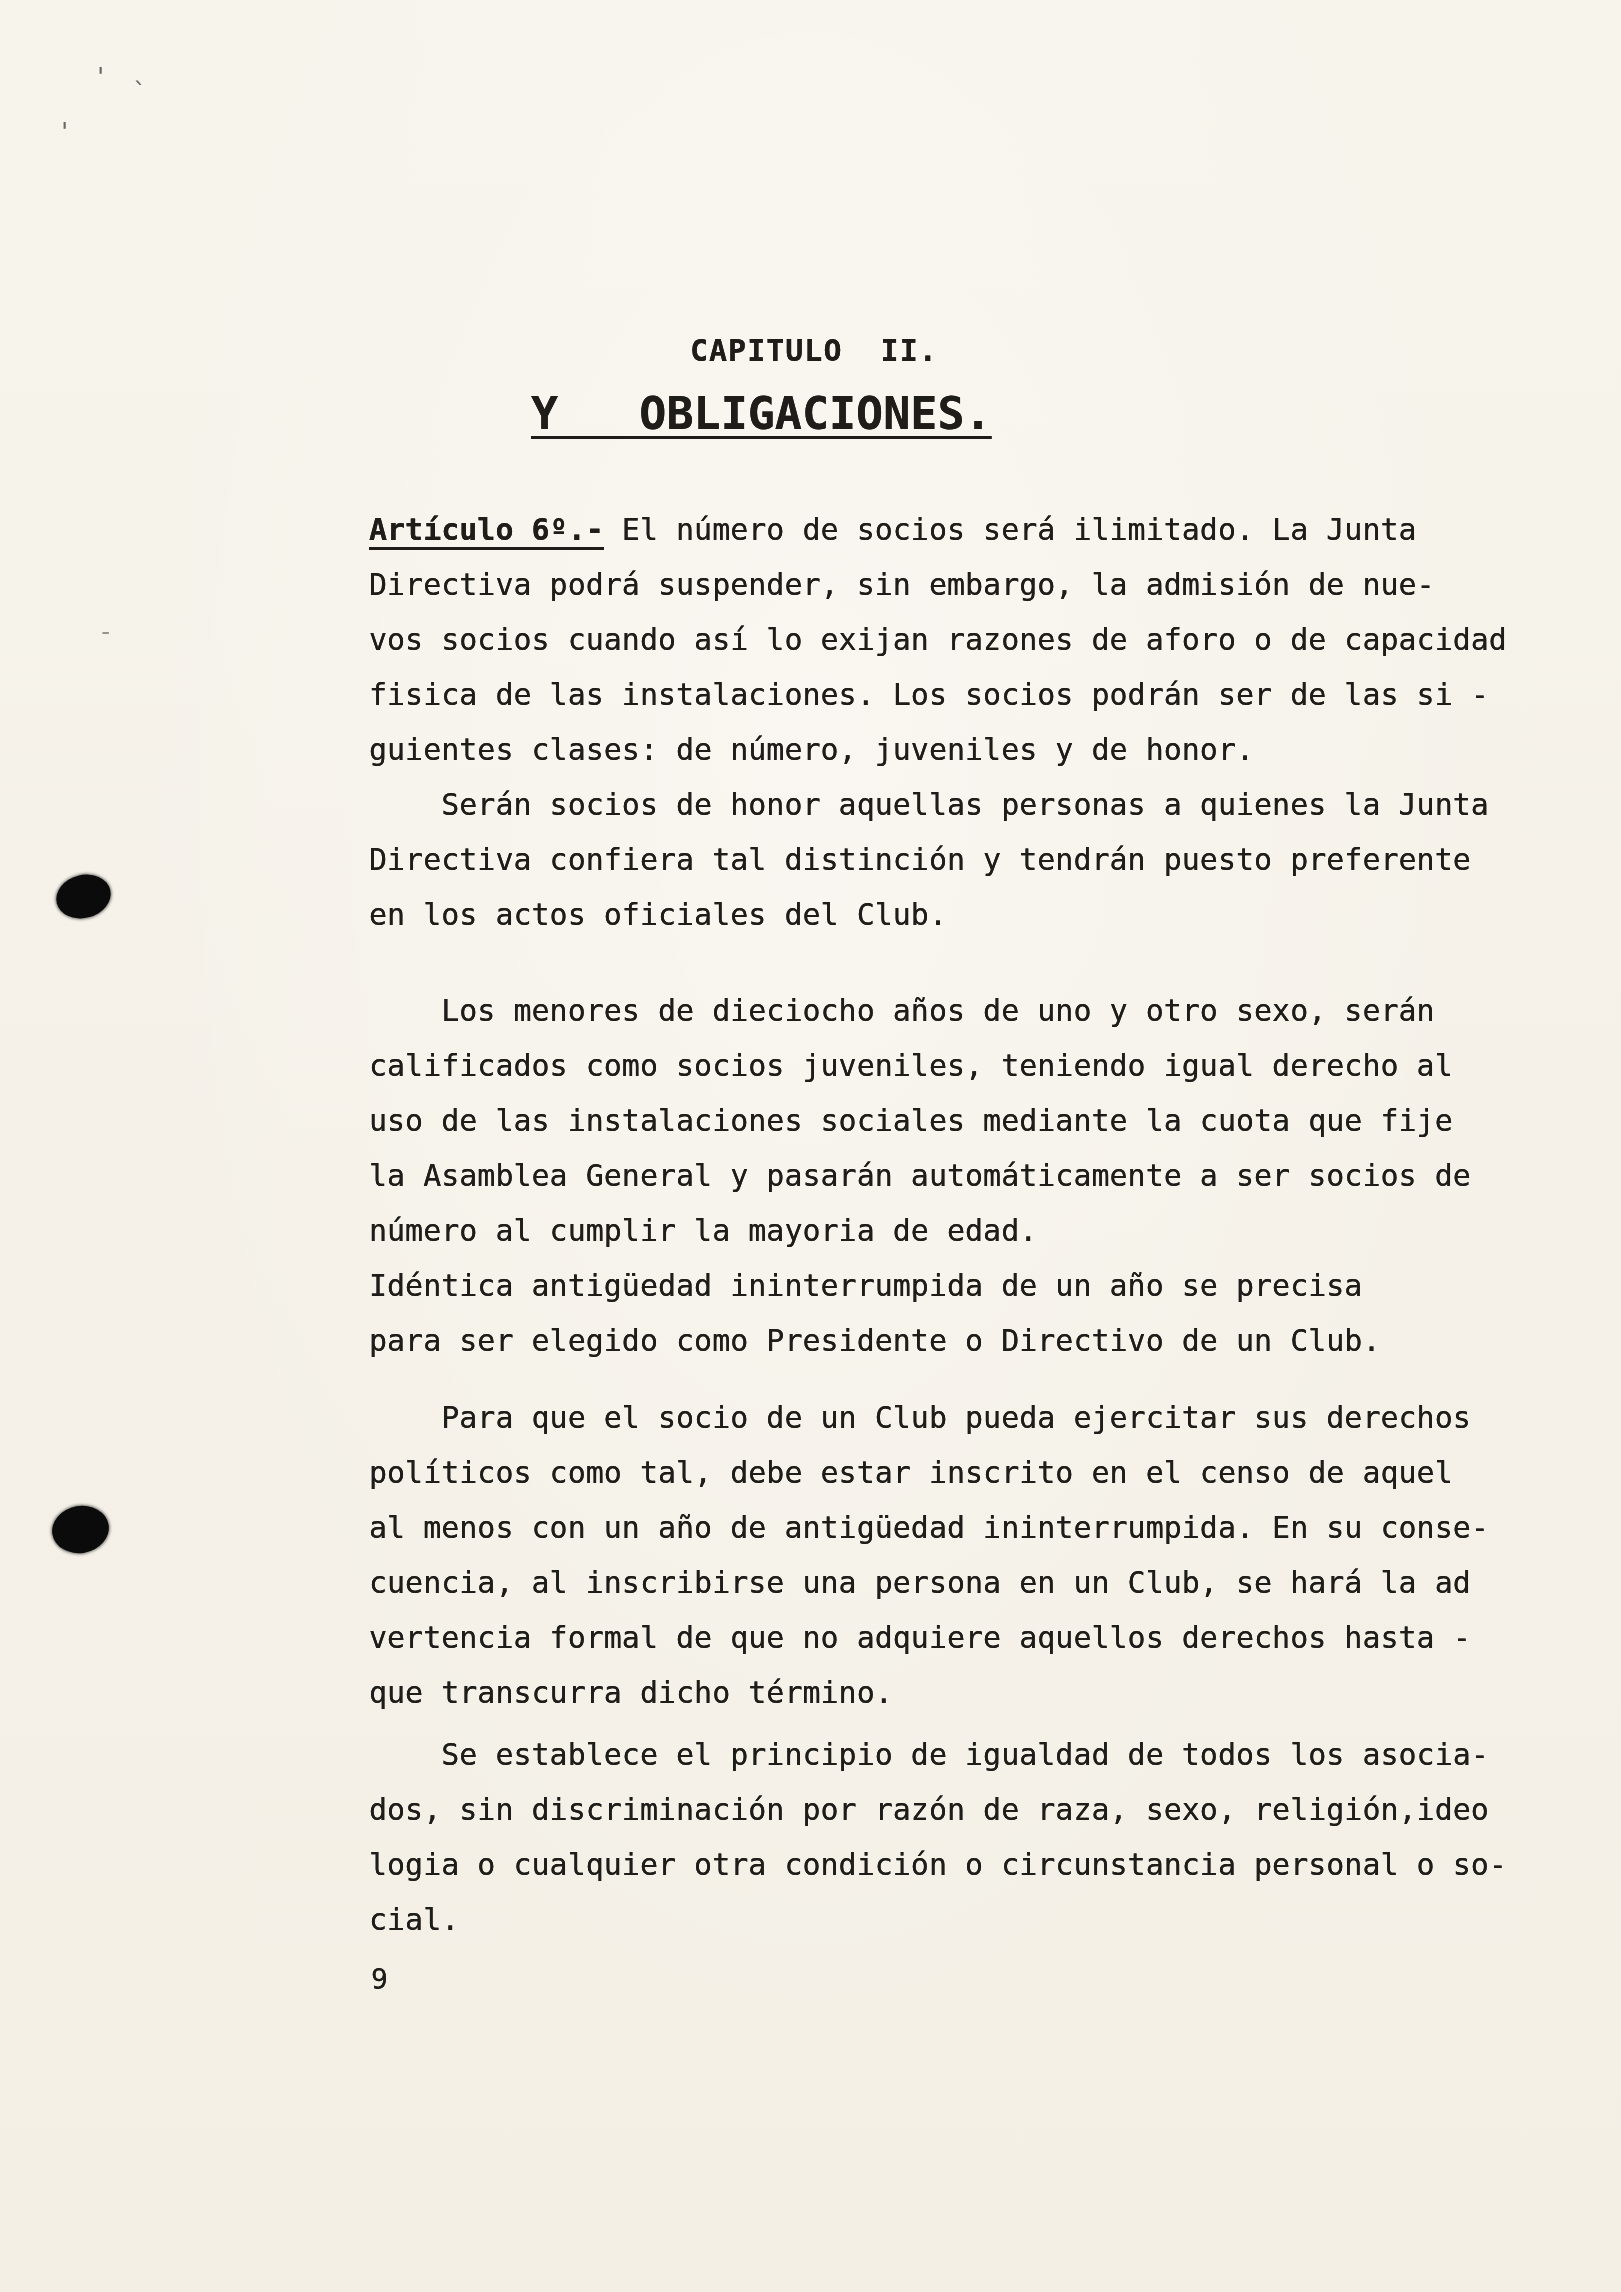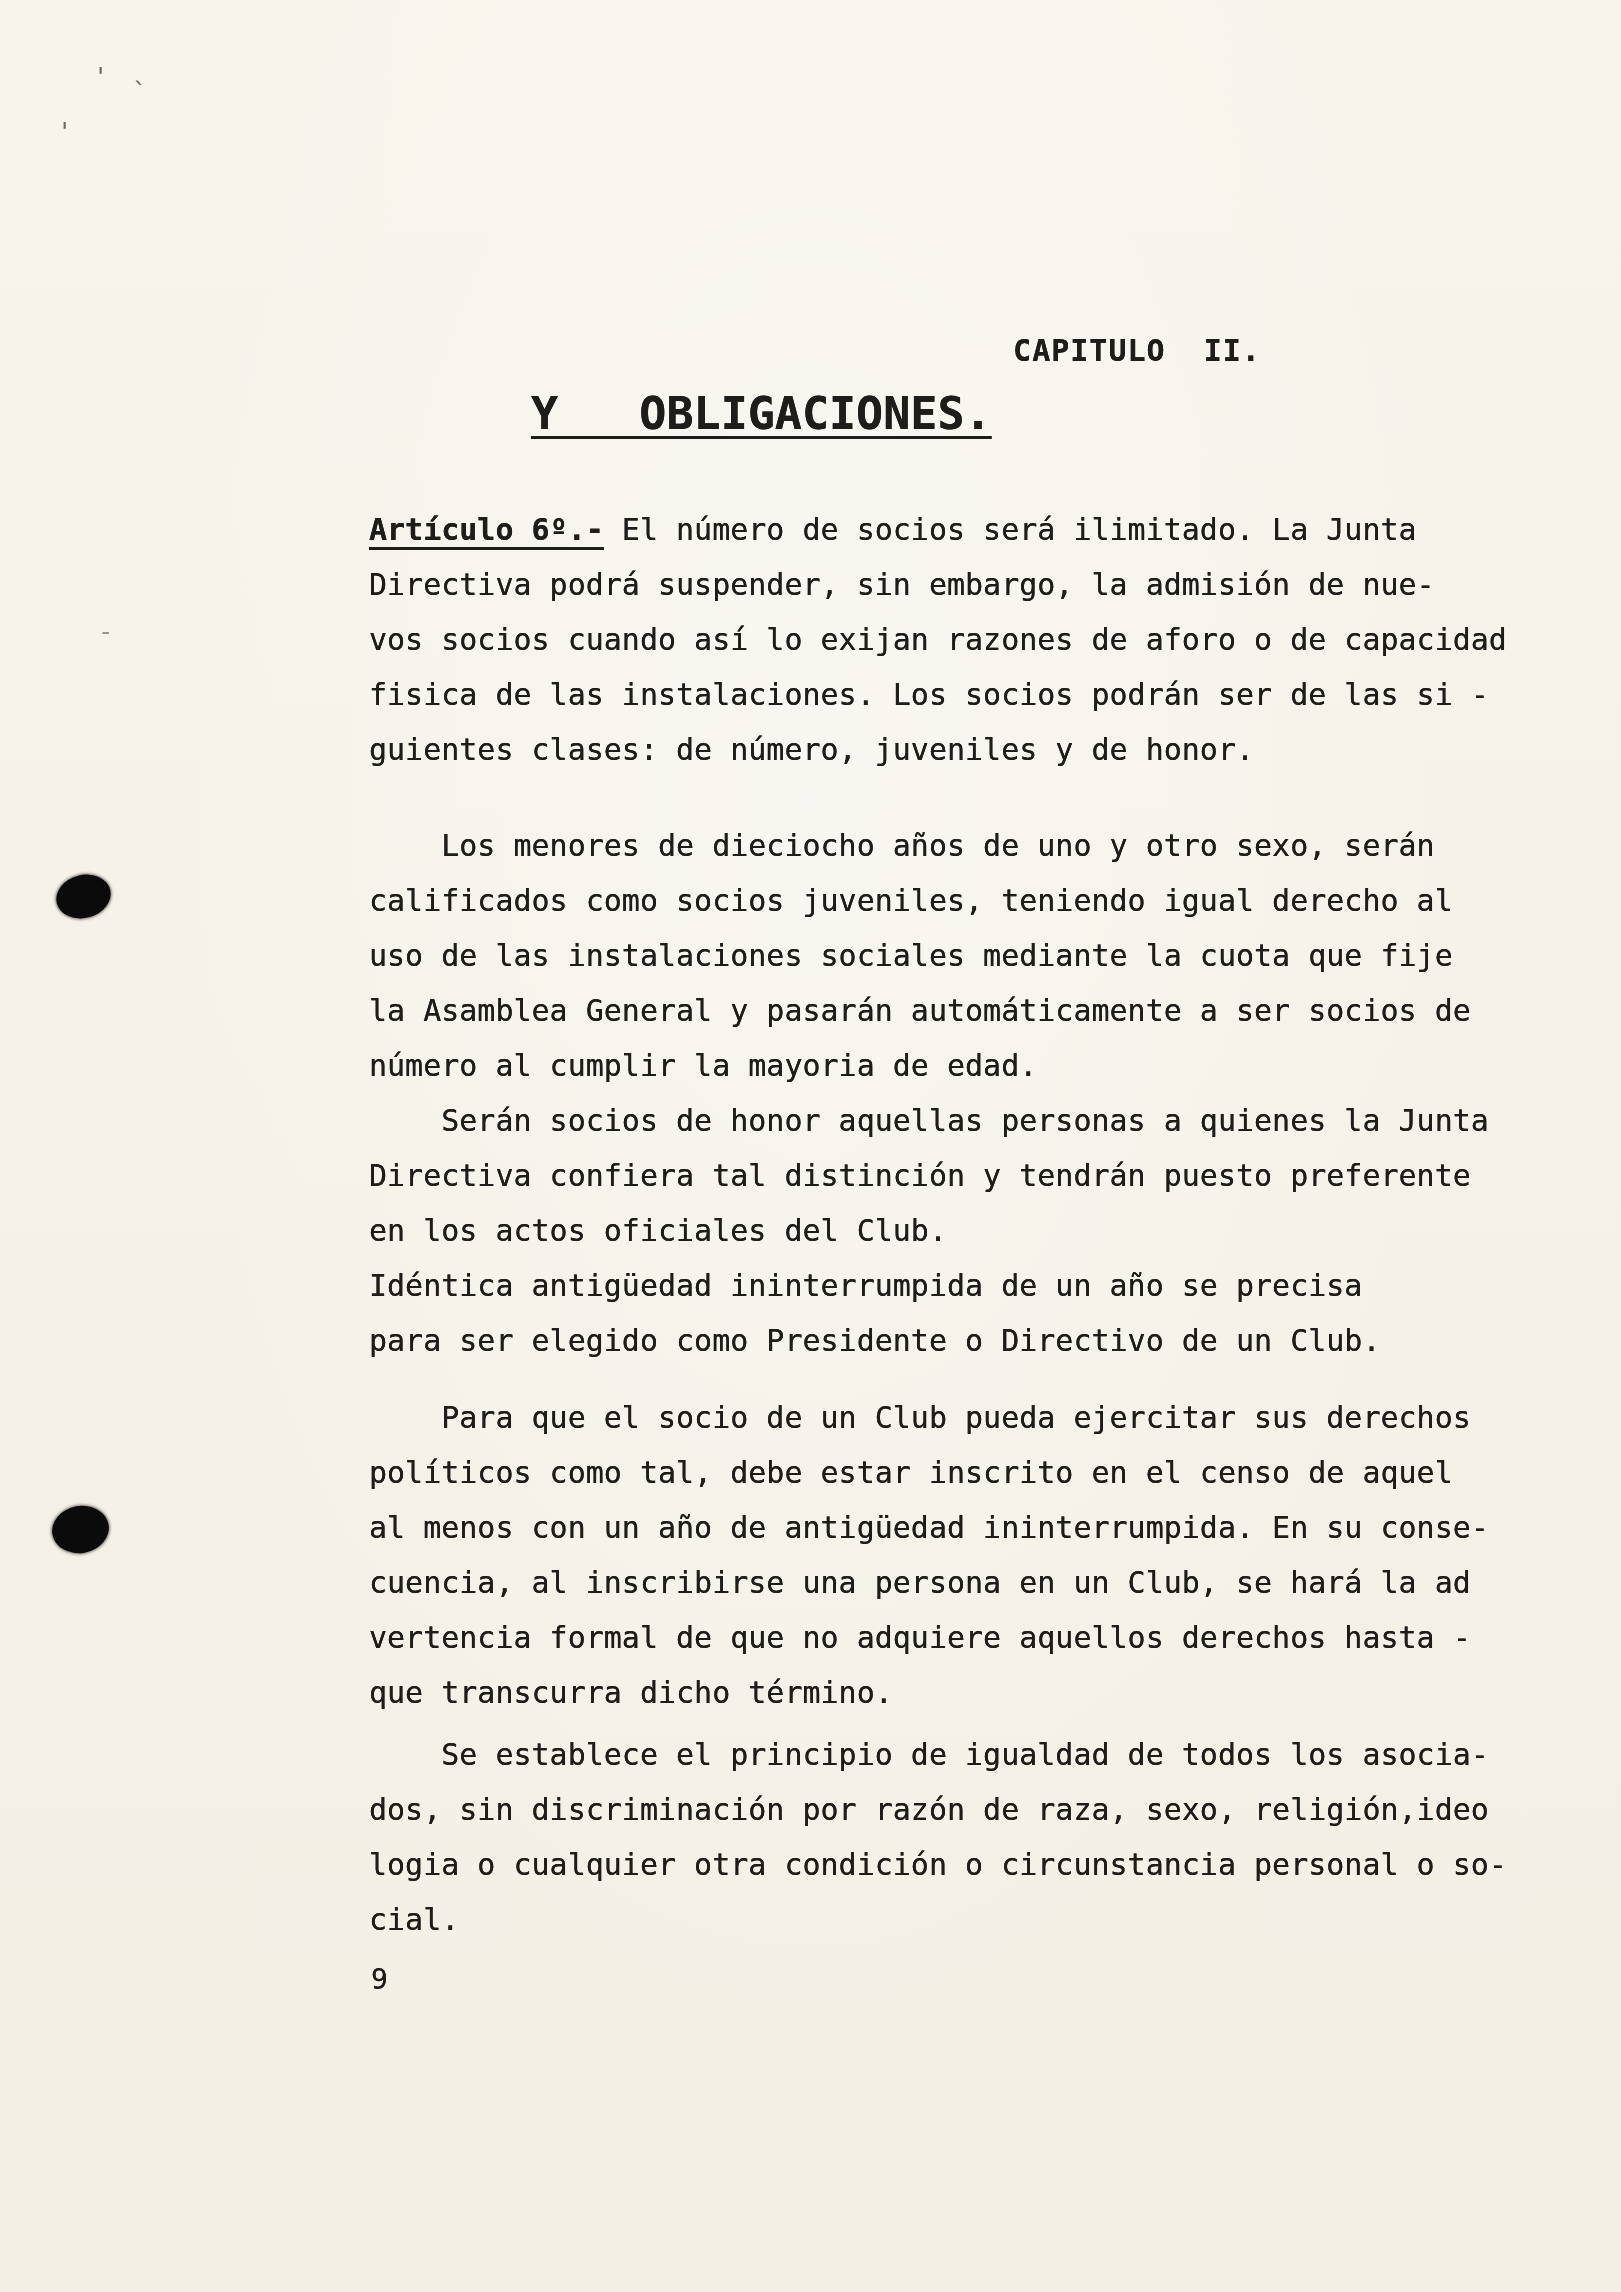"CAPITULO II." .chapter-title { text-align: center -> none }
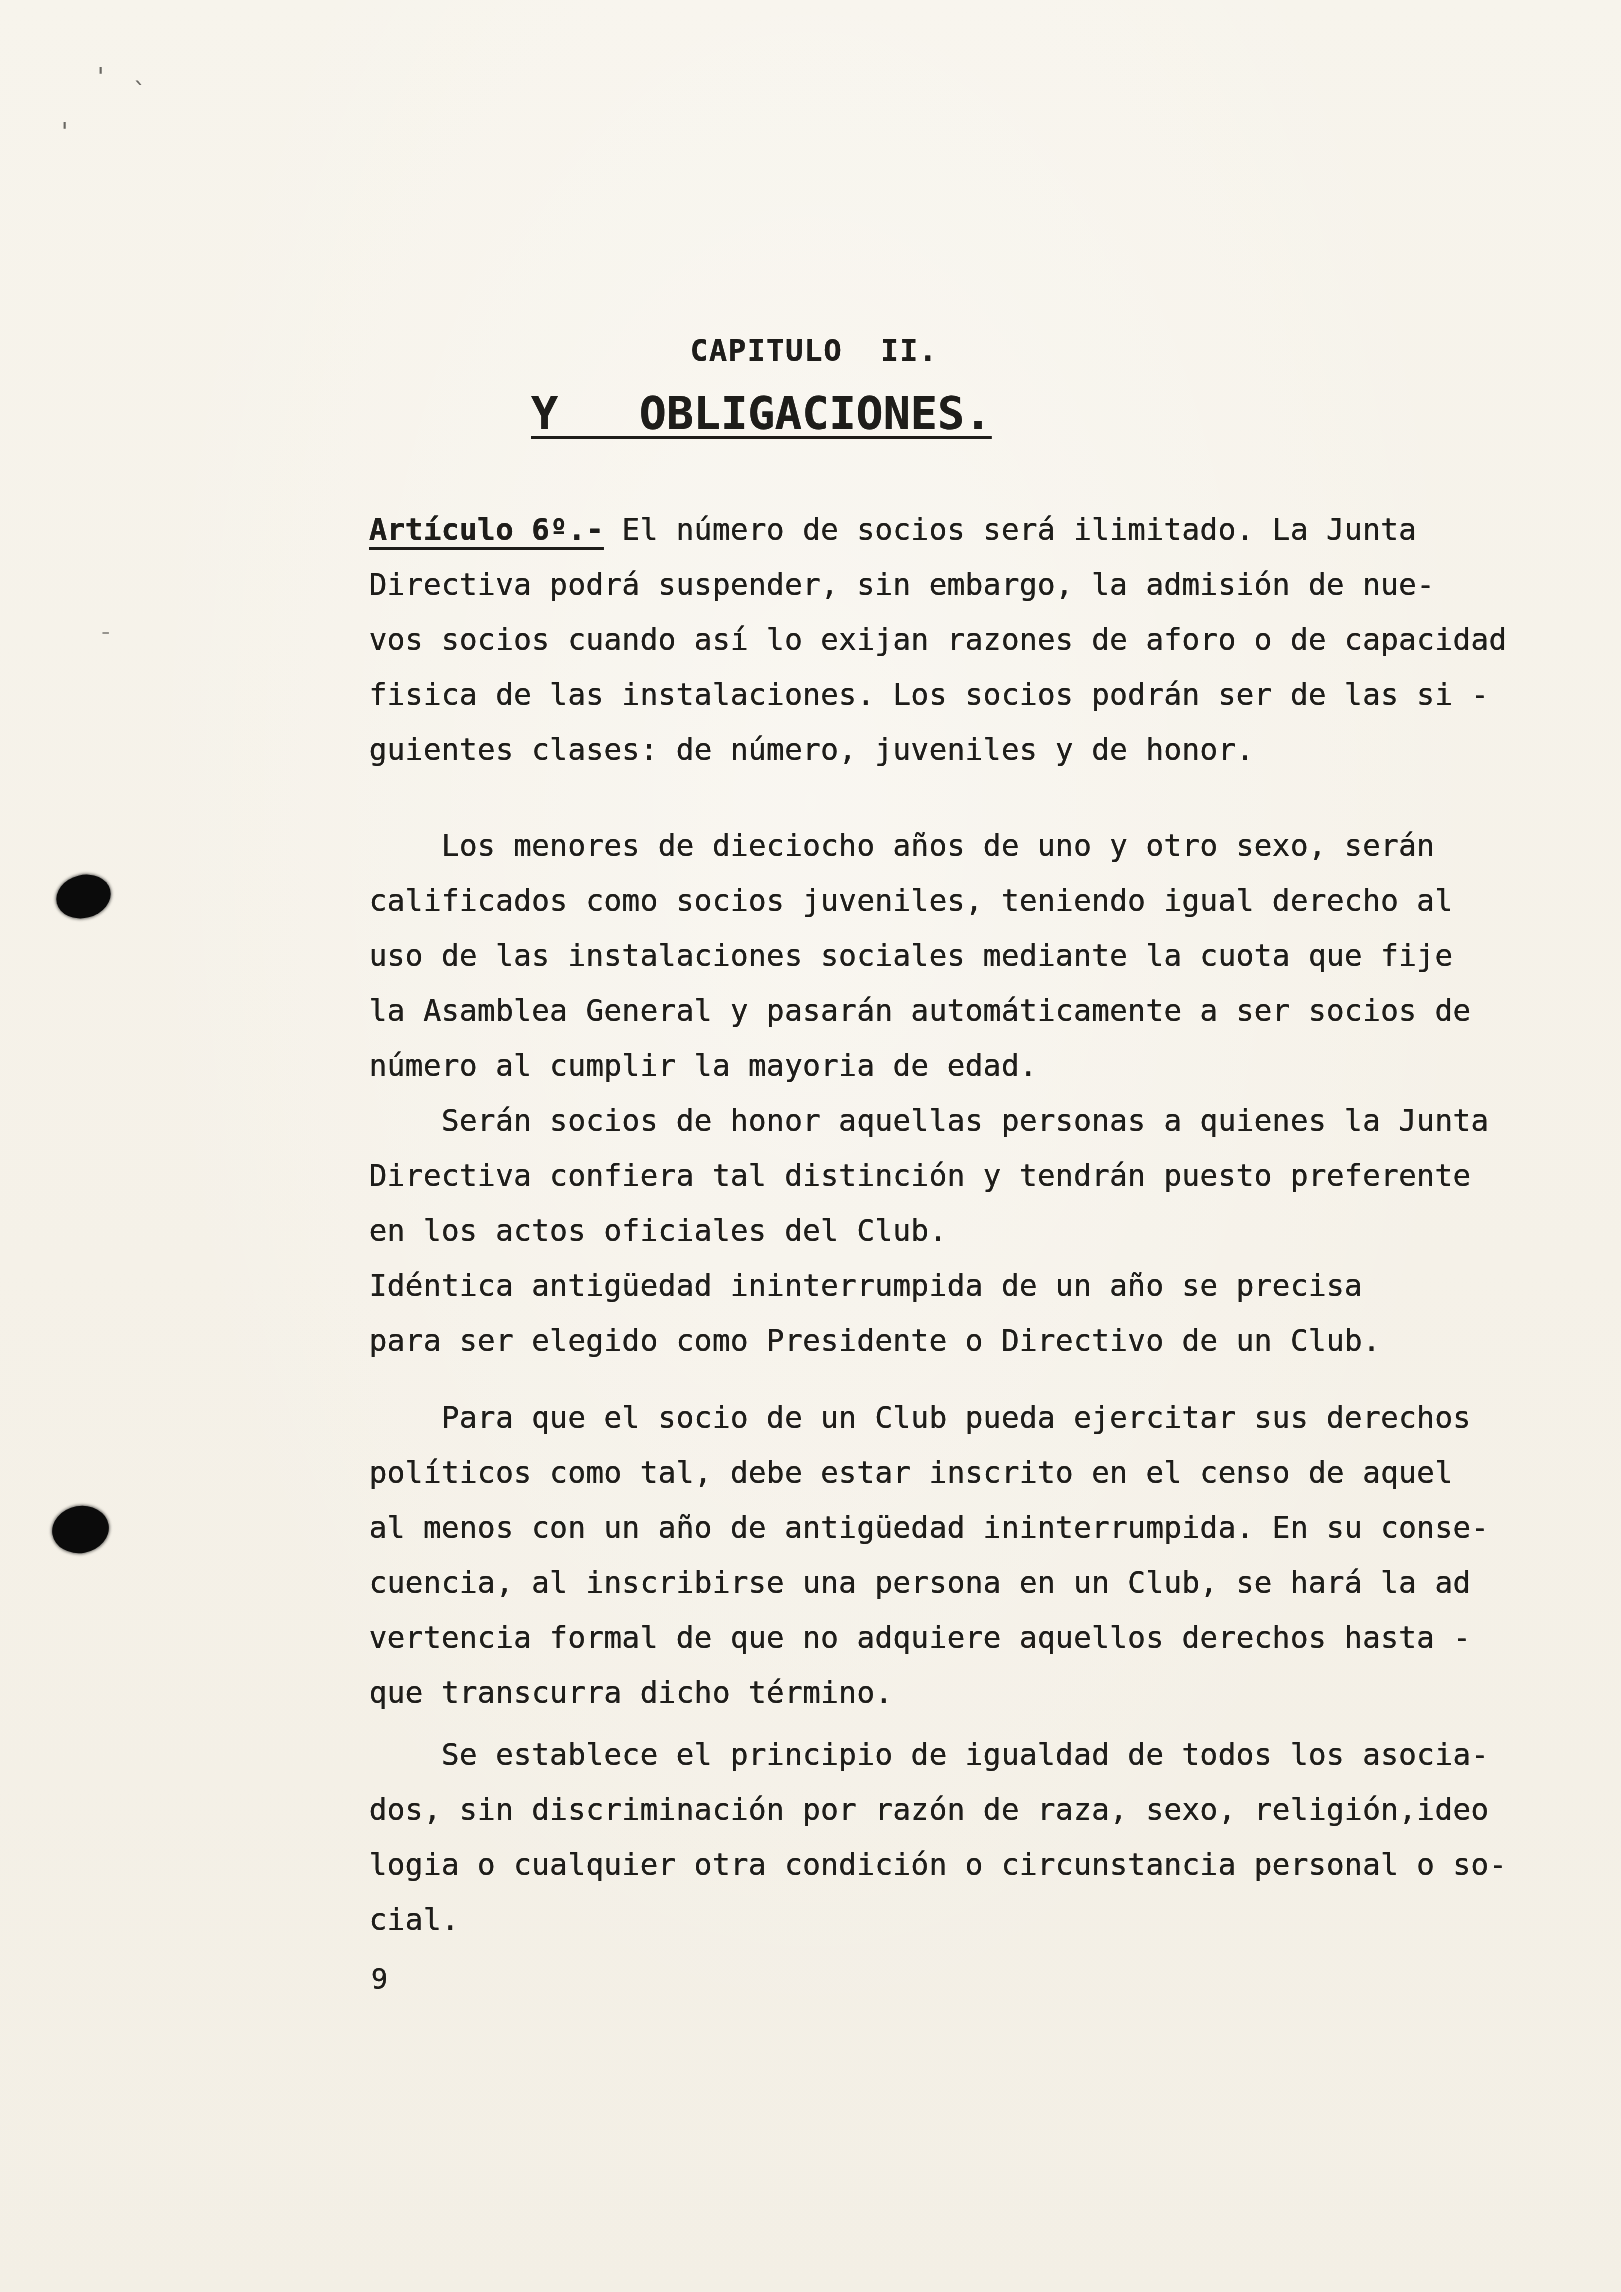"Los menores de dieciocho años" p.para { order: before "Serán socios de honor aquellas" -> after "Serán socios de honor aquellas" }
